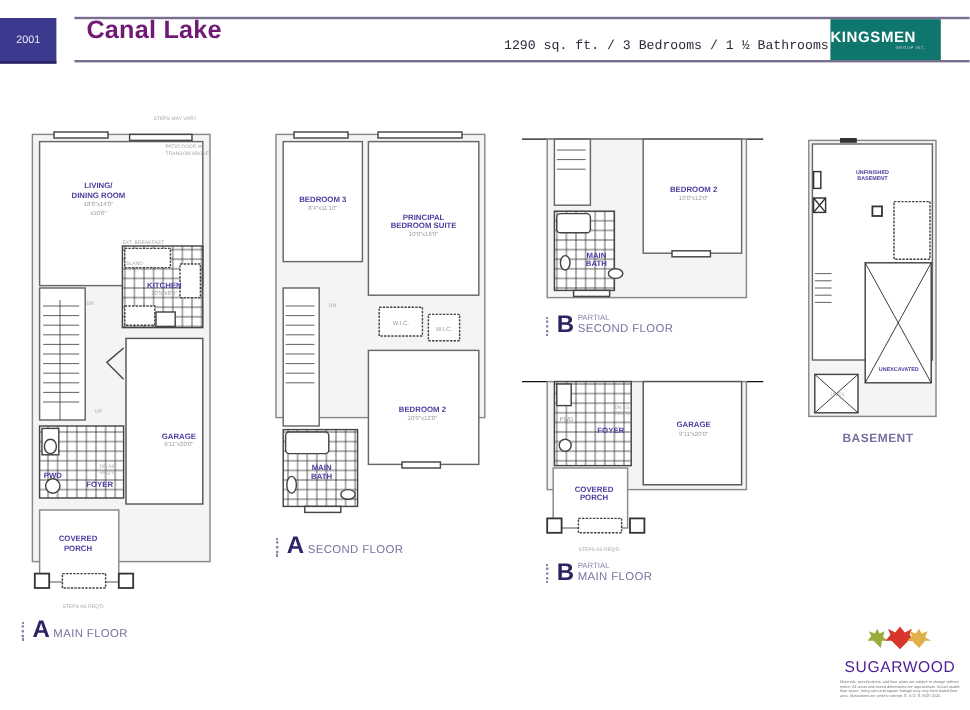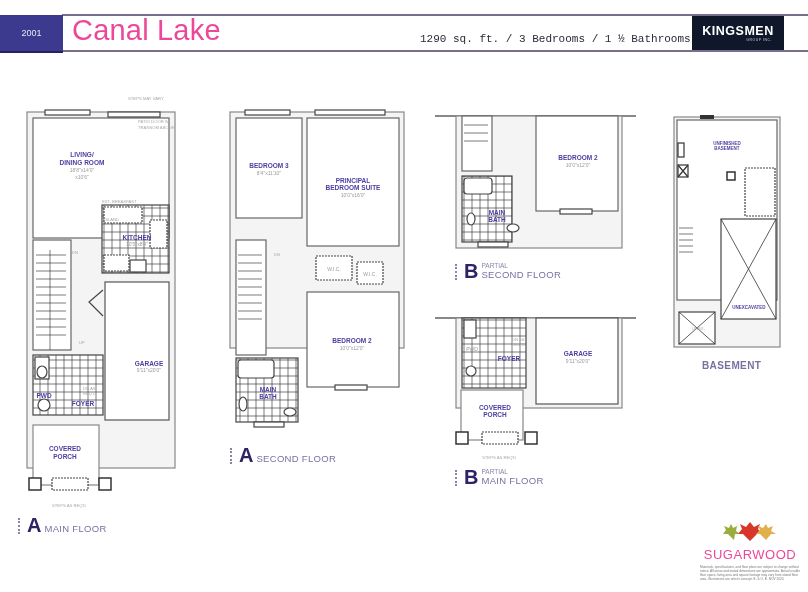"2001" .code-box { width: 63px -> 47px }
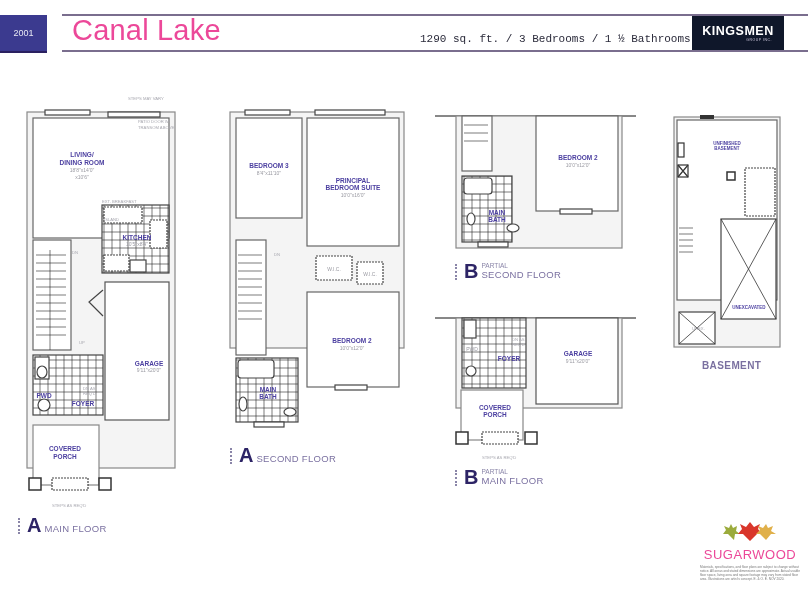"Canal Lake" .title { color: #ec4899 -> #701a75; font-size: 29px -> 21px; font-weight: normal -> bold }
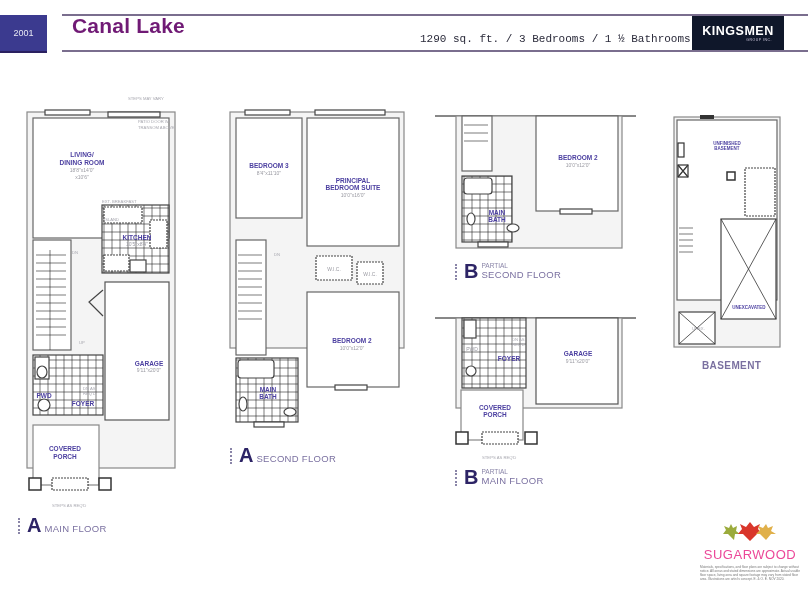"KINGSMEN" .brand { align-items: center -> none; background: #0f172a -> #0f766e }
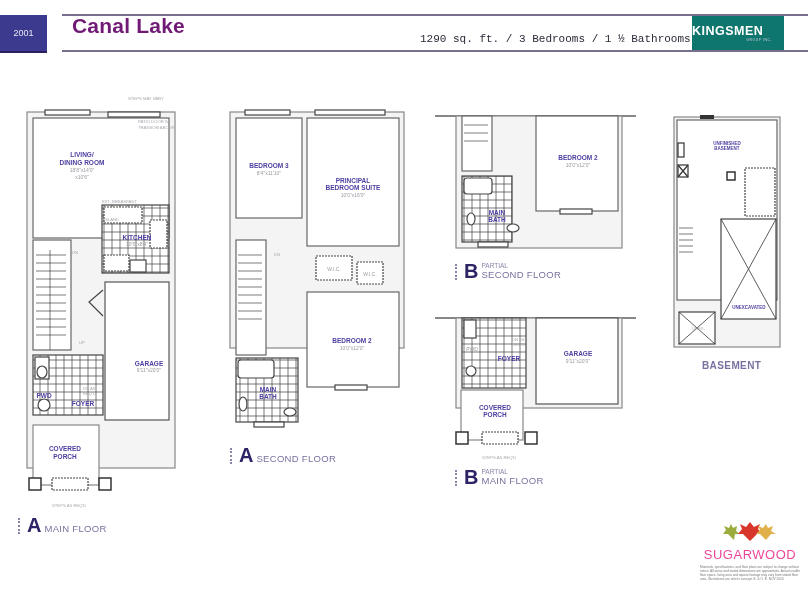"SUGARWOOD" .sugar .word { color: #ec4899 -> #4c1d95 }
